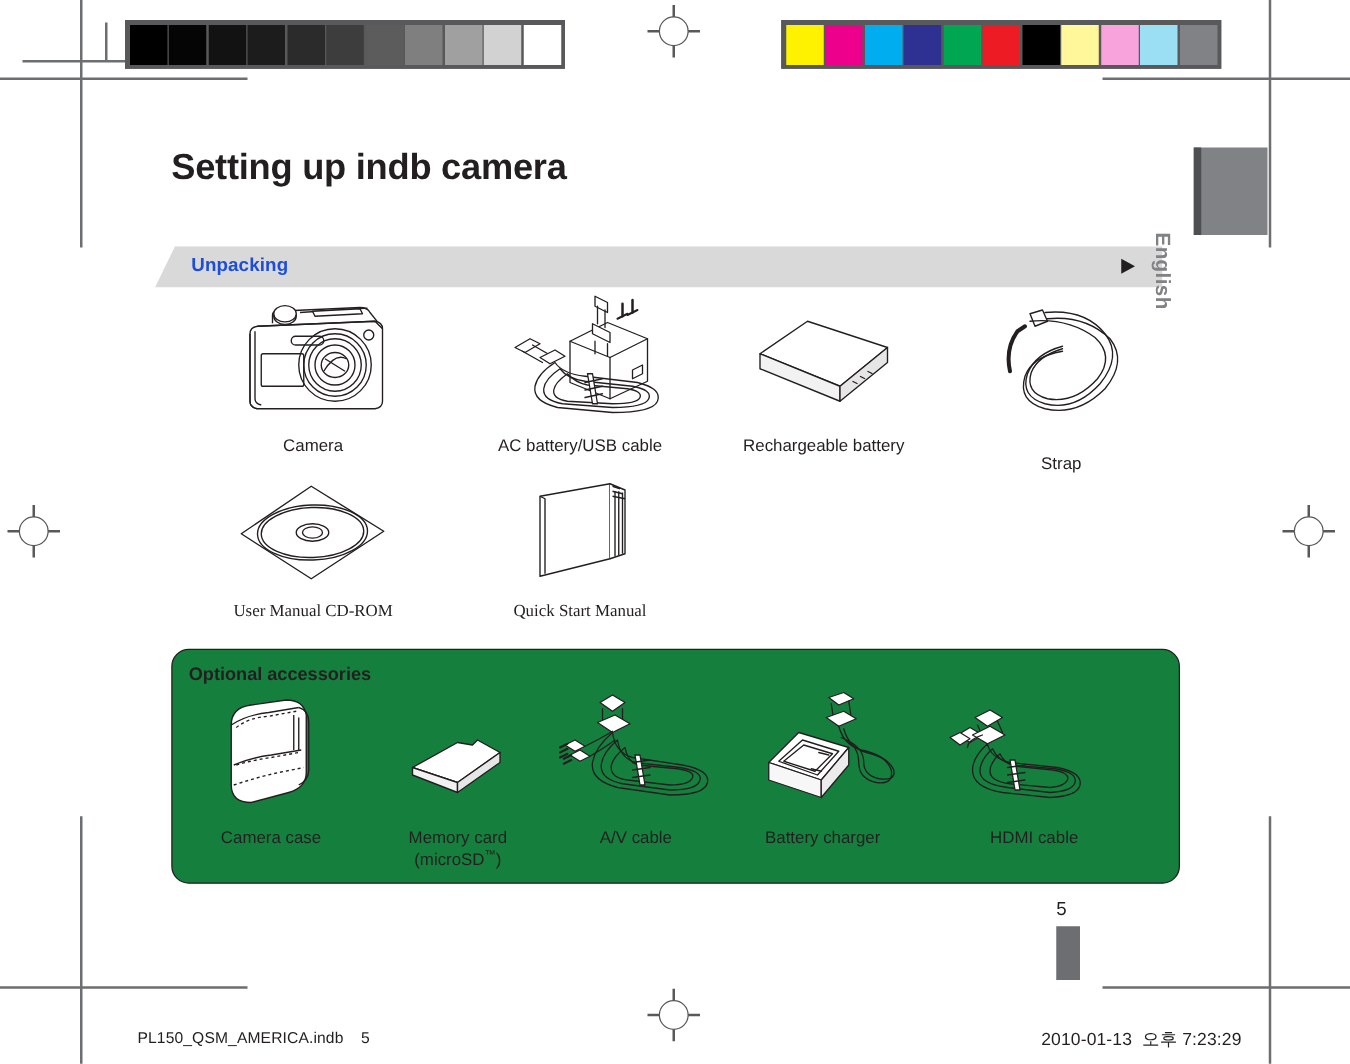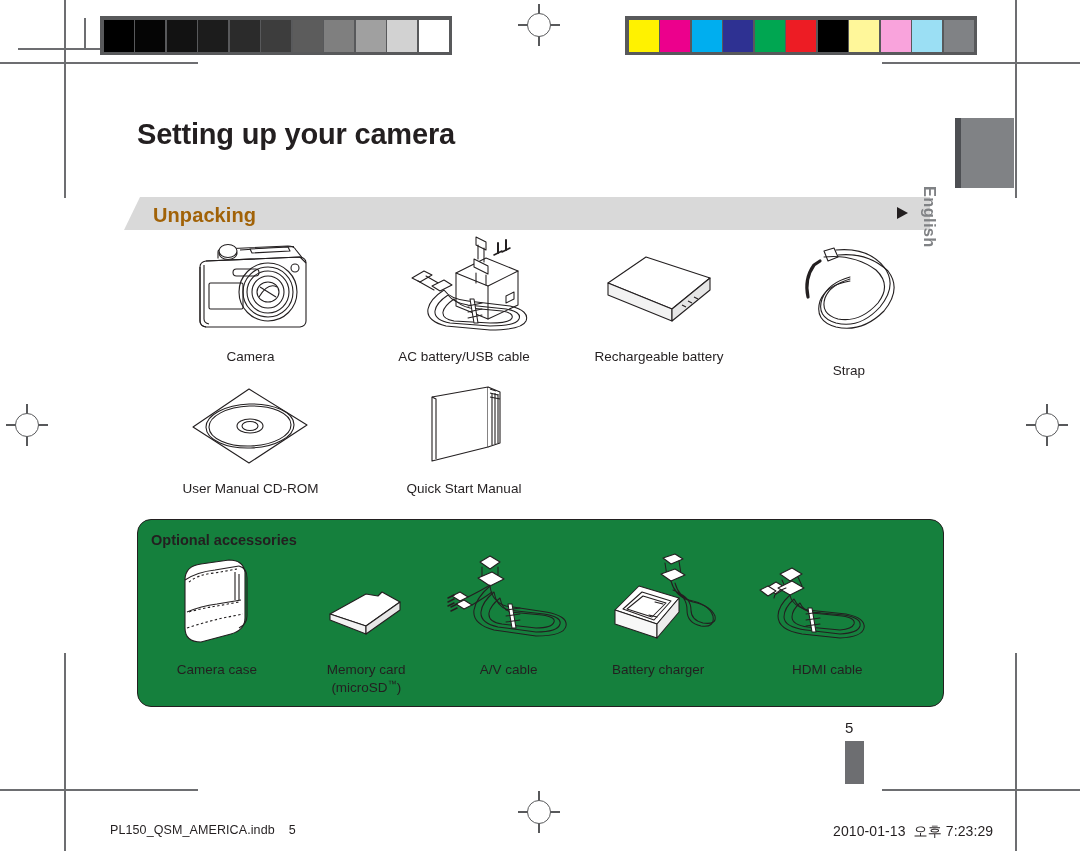"Setting up your camera" div.page-title { text: your -> indb }
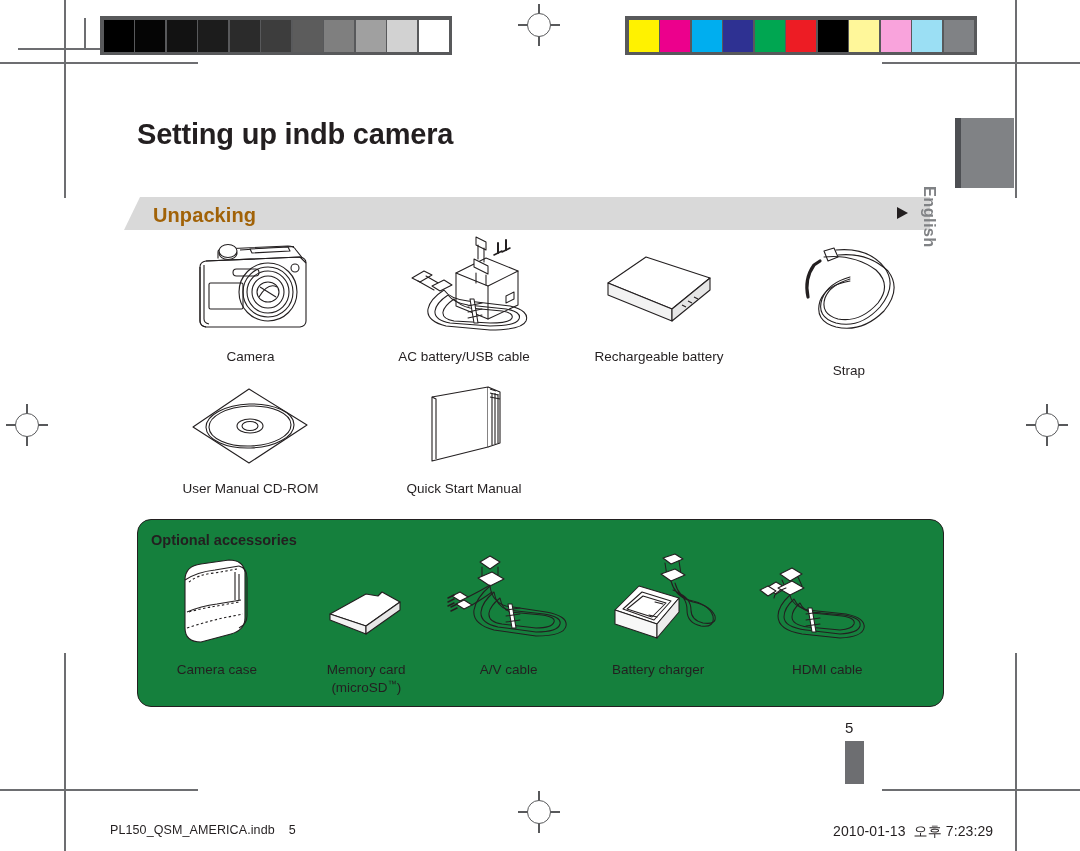"Unpacking" .section-banner .label { color: #a16207 -> #1d4ed8; font-size: 20px -> 15px }
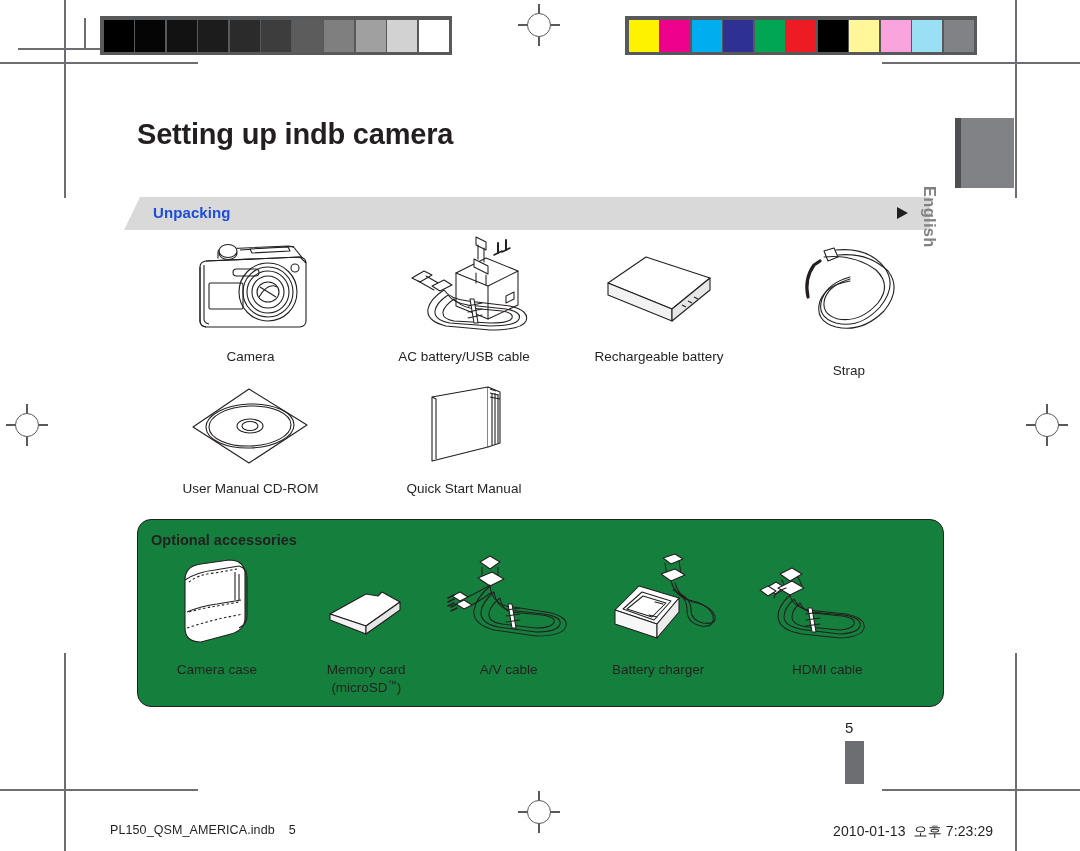"User Manual CD-ROM" div.items-row { font-family: none -> Liberation Serif, serif }
